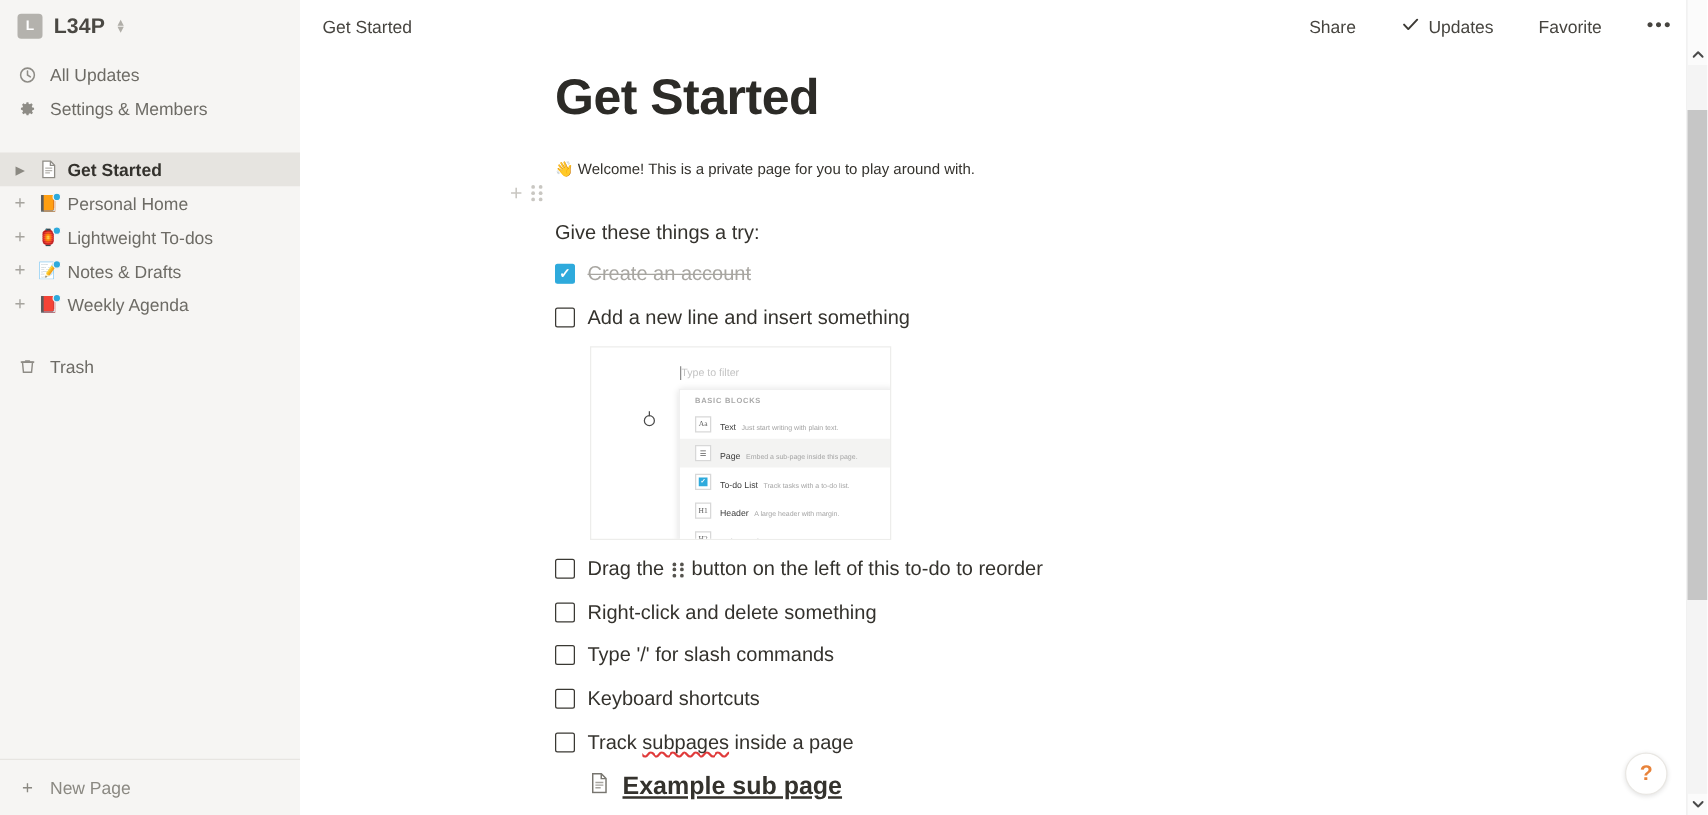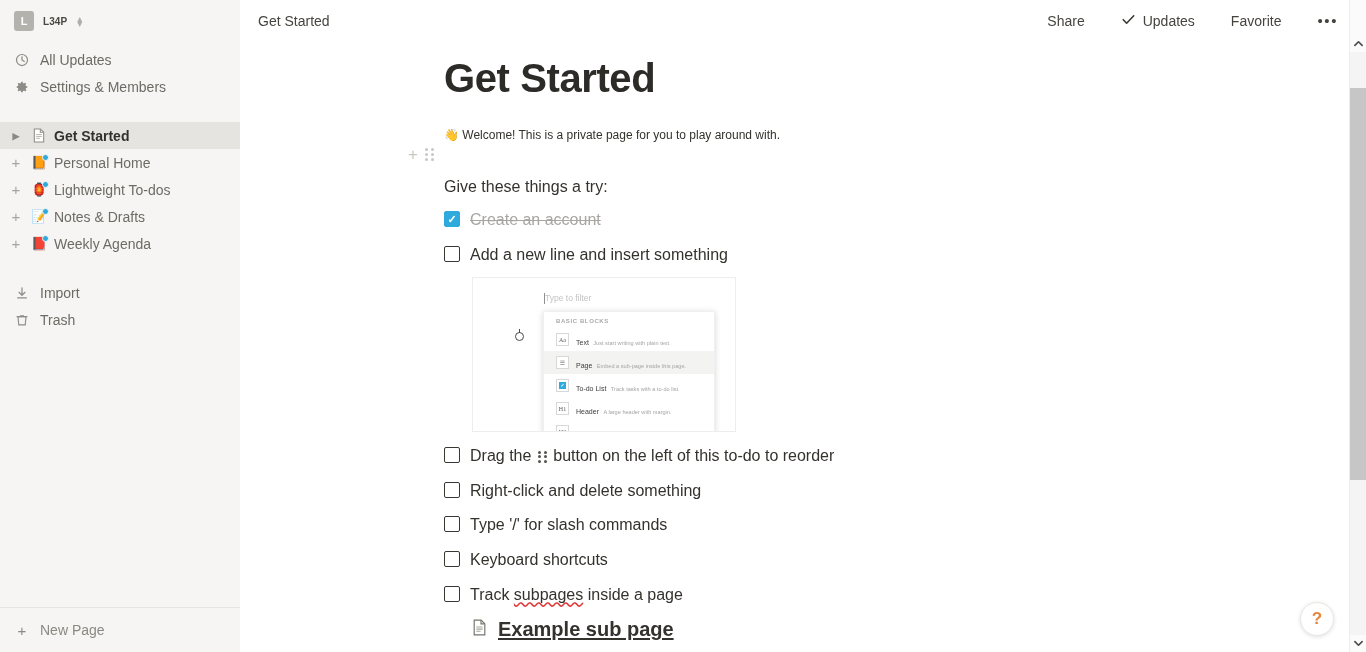"L34P" .ws-name { font-size: 10px -> 17px }
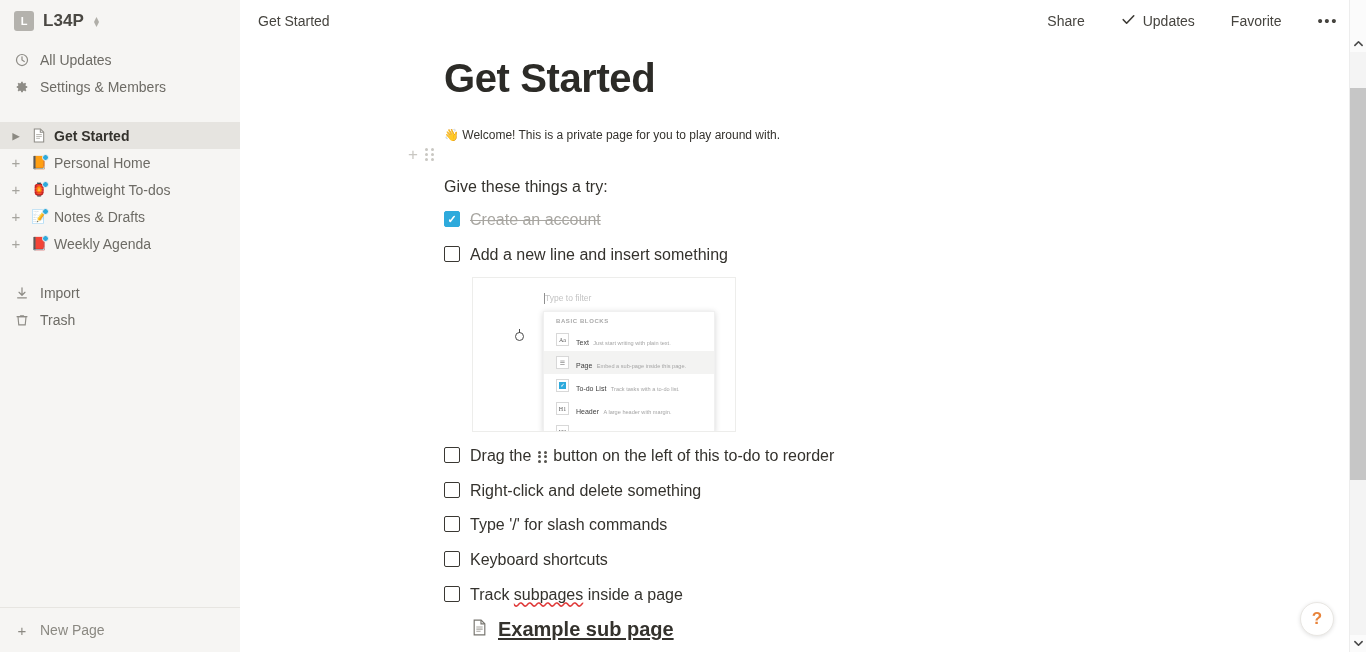"Import" div.nav-row { html: <div> <span> <svg> <path></path> </svg> </span> <span>Import</span> </div> -> none }
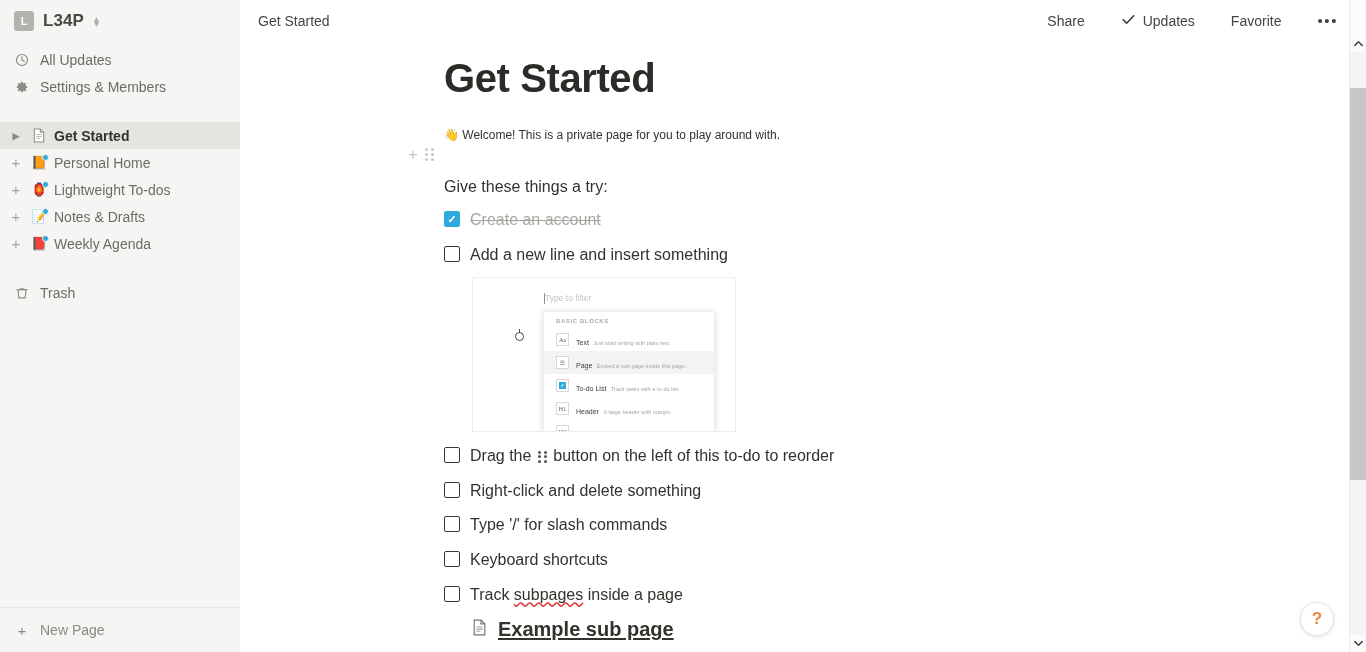"Type to filter" .embed { width: 264px -> 241px }
